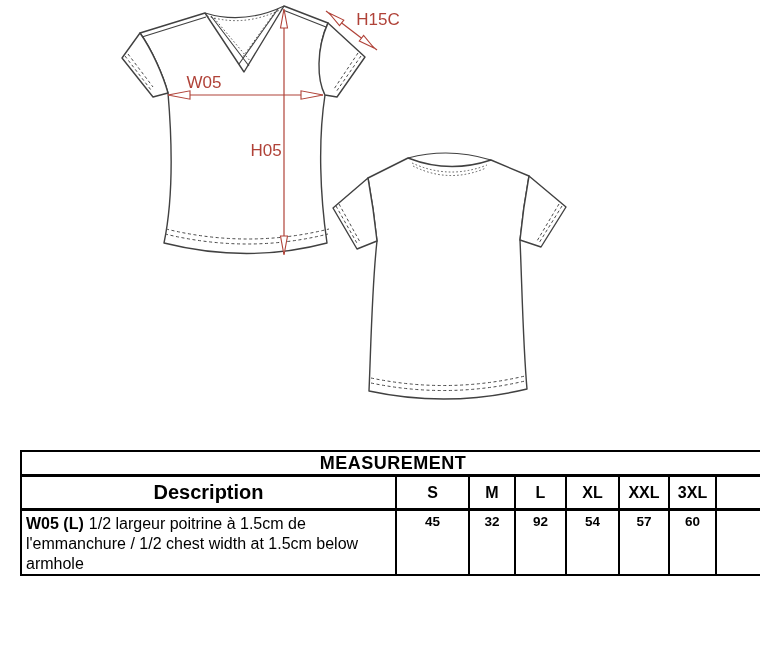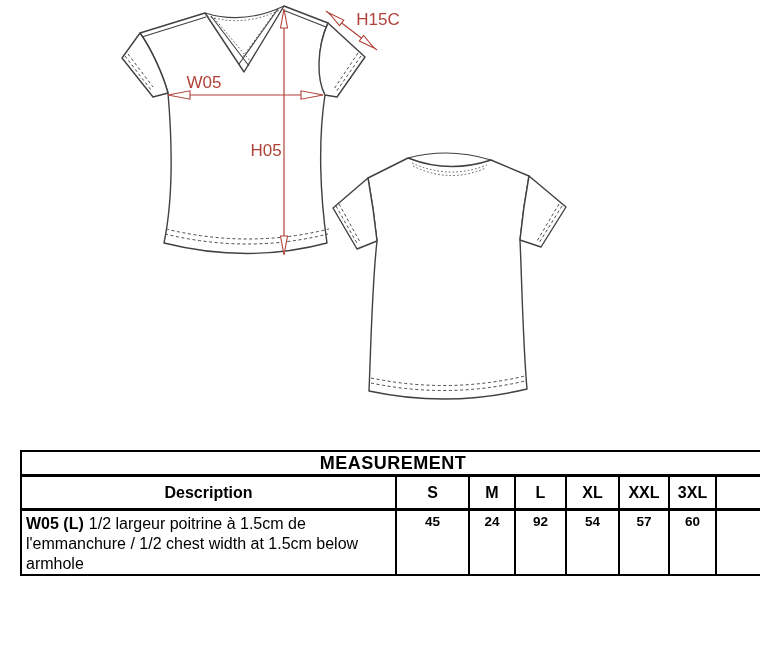"Description" .row-head th.desc-h { font-size: 16px -> 20px }
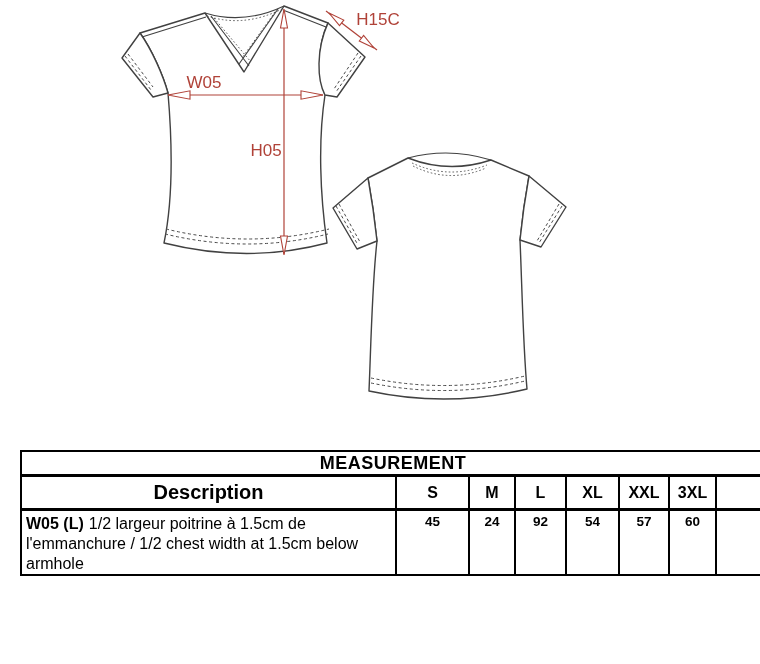"24" td.val { text: 24 -> 32 }
